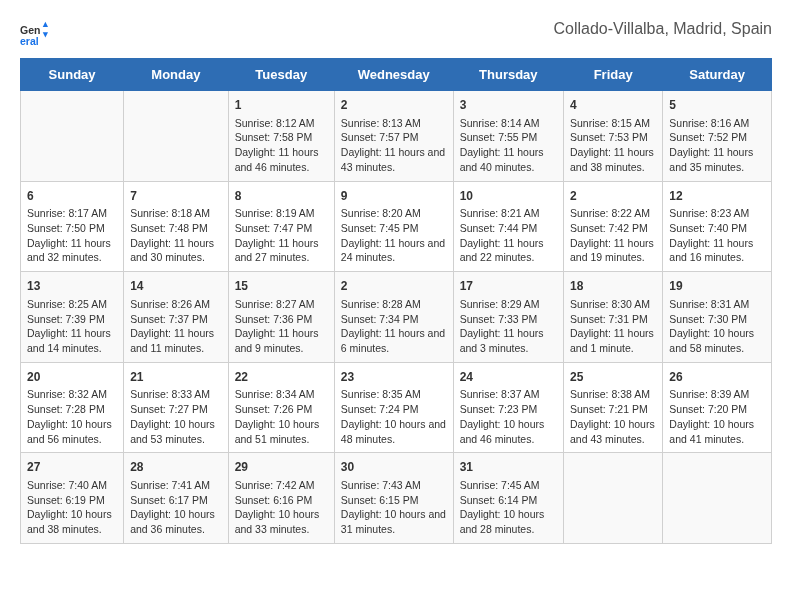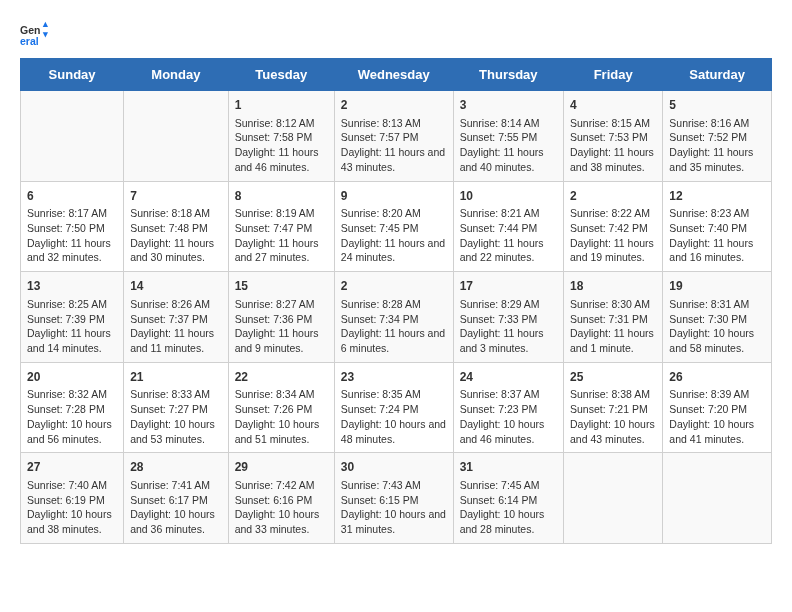"Collado-Villalba, Madrid, Spain" h2 { html: none -> <h2>Collado-Villalba, Madrid, Spain</h2> }
